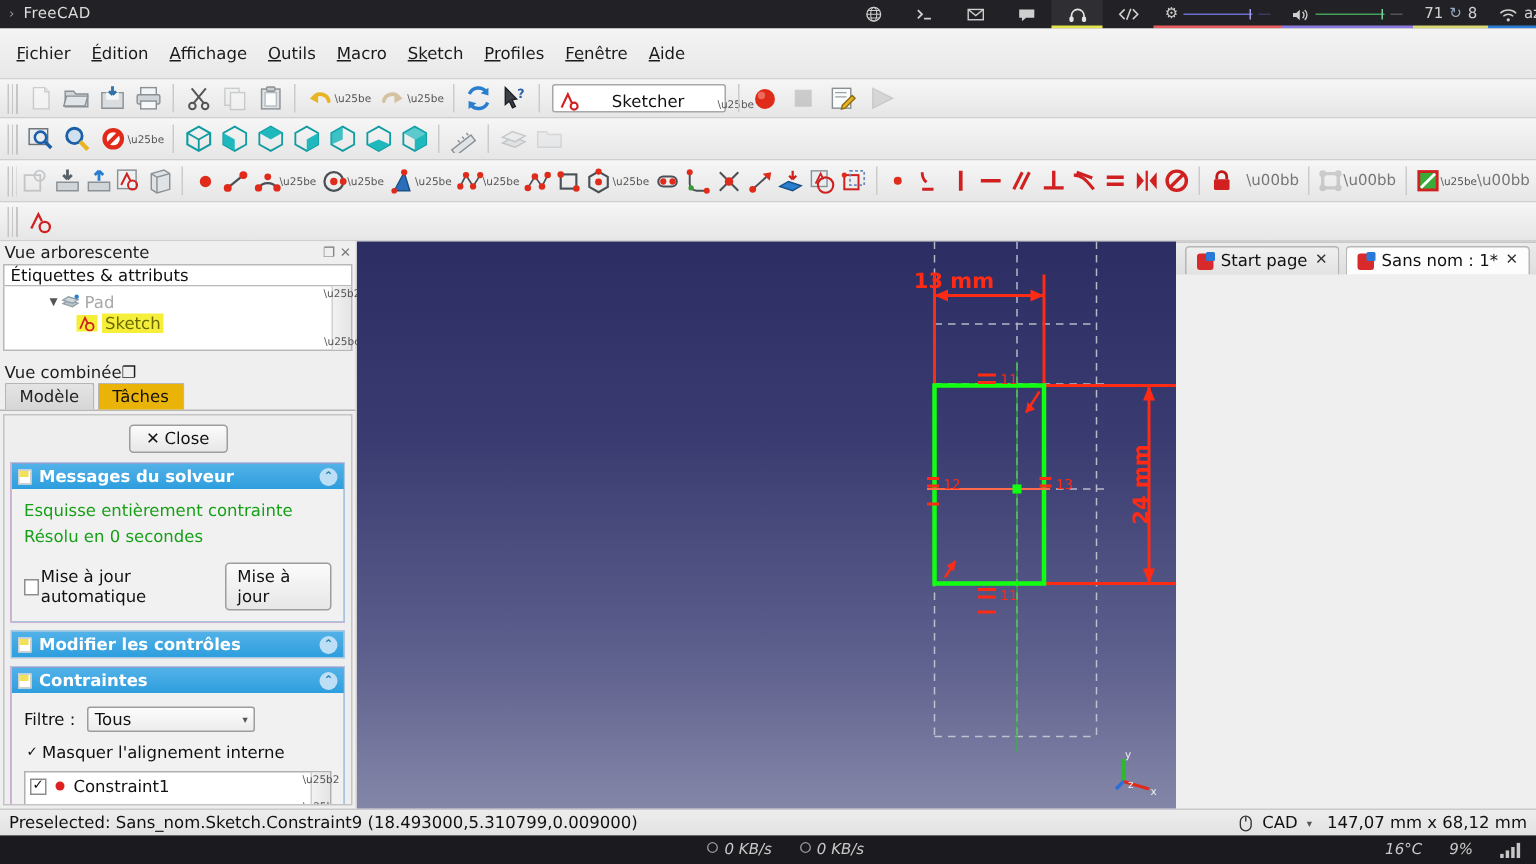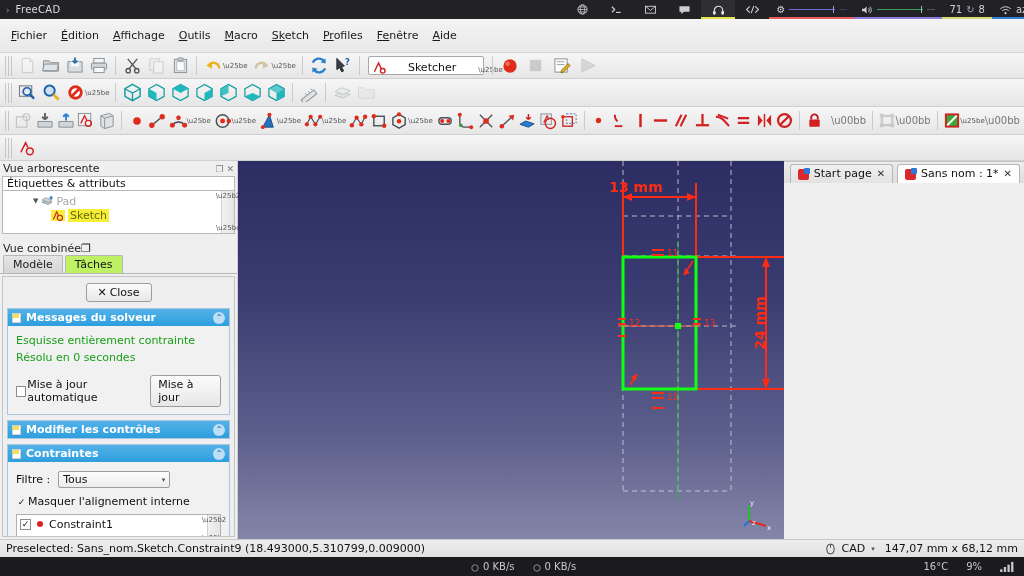"Tâches" .tab.active { background: #bef264 -> #eab308 }
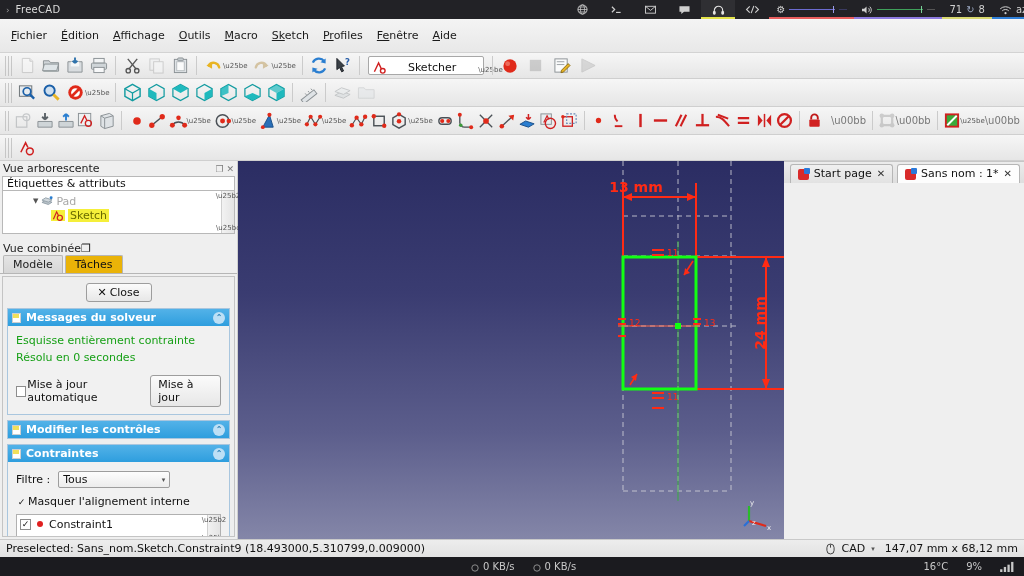"0 KB/s" .bb-seg { align-items: flex-end -> flex-start; font-style: none -> italic }
